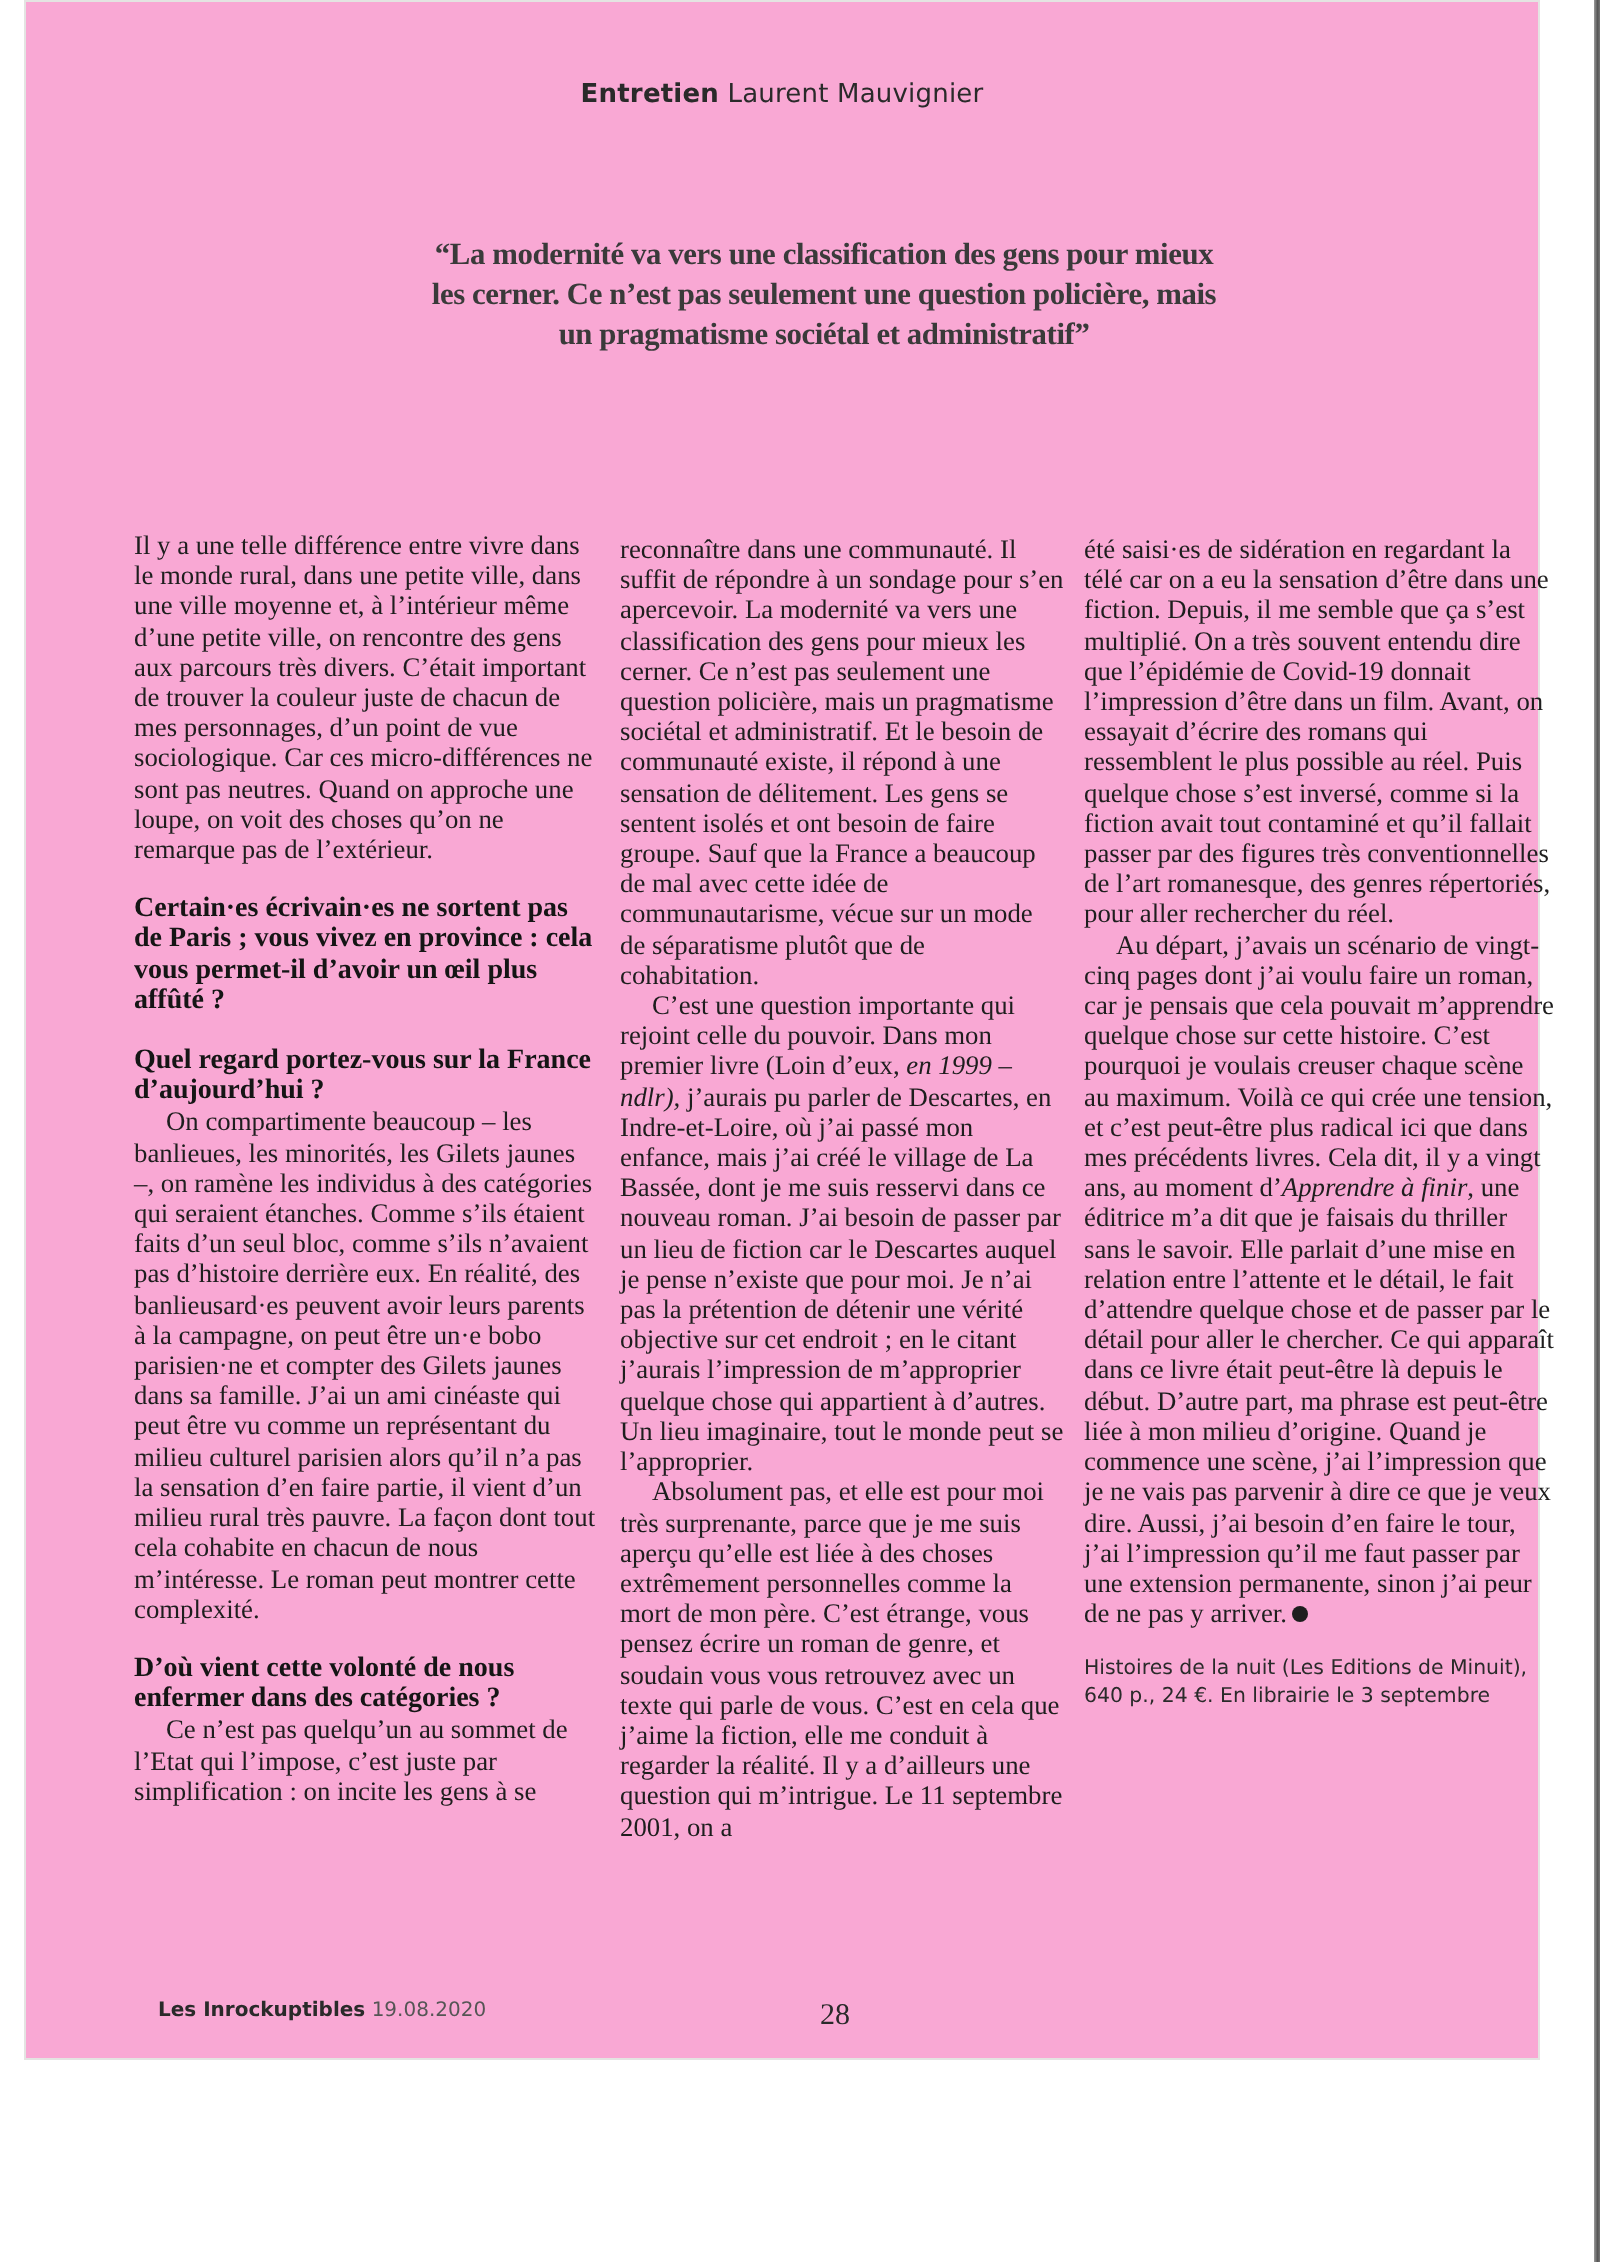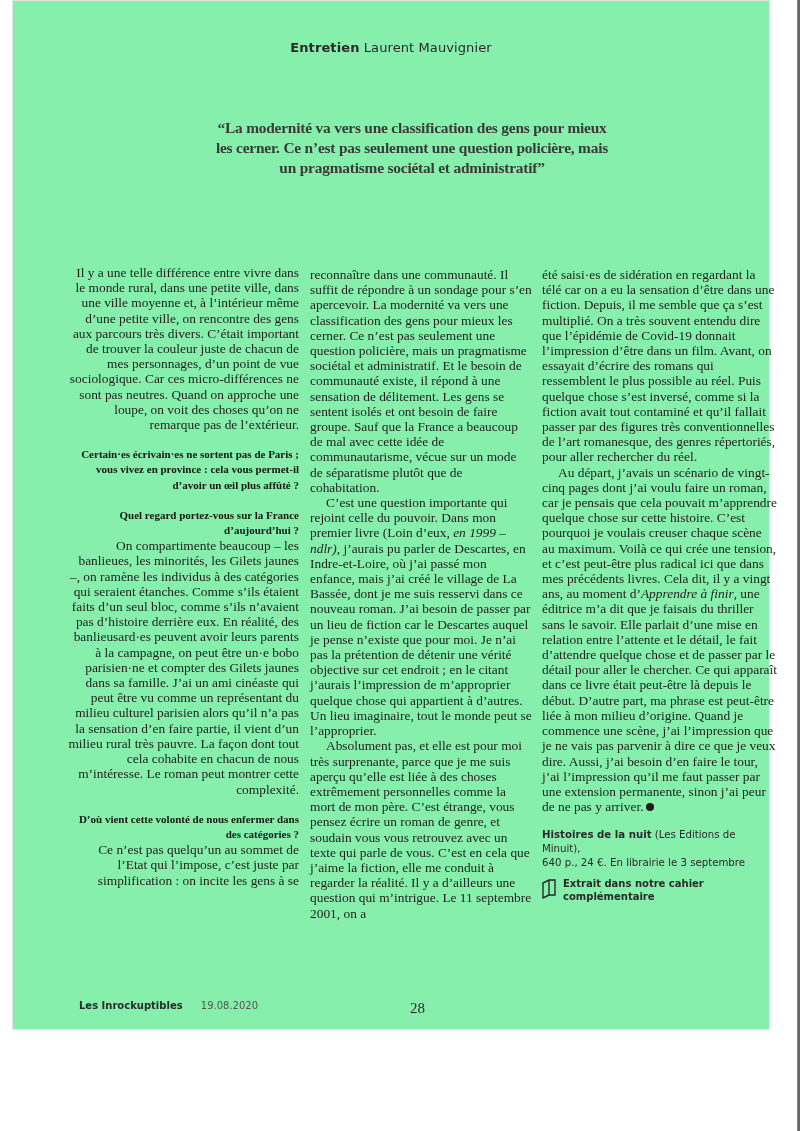"Entretien Laurent Mauvignier" .page { background: #86efac -> #f9a8d4 }
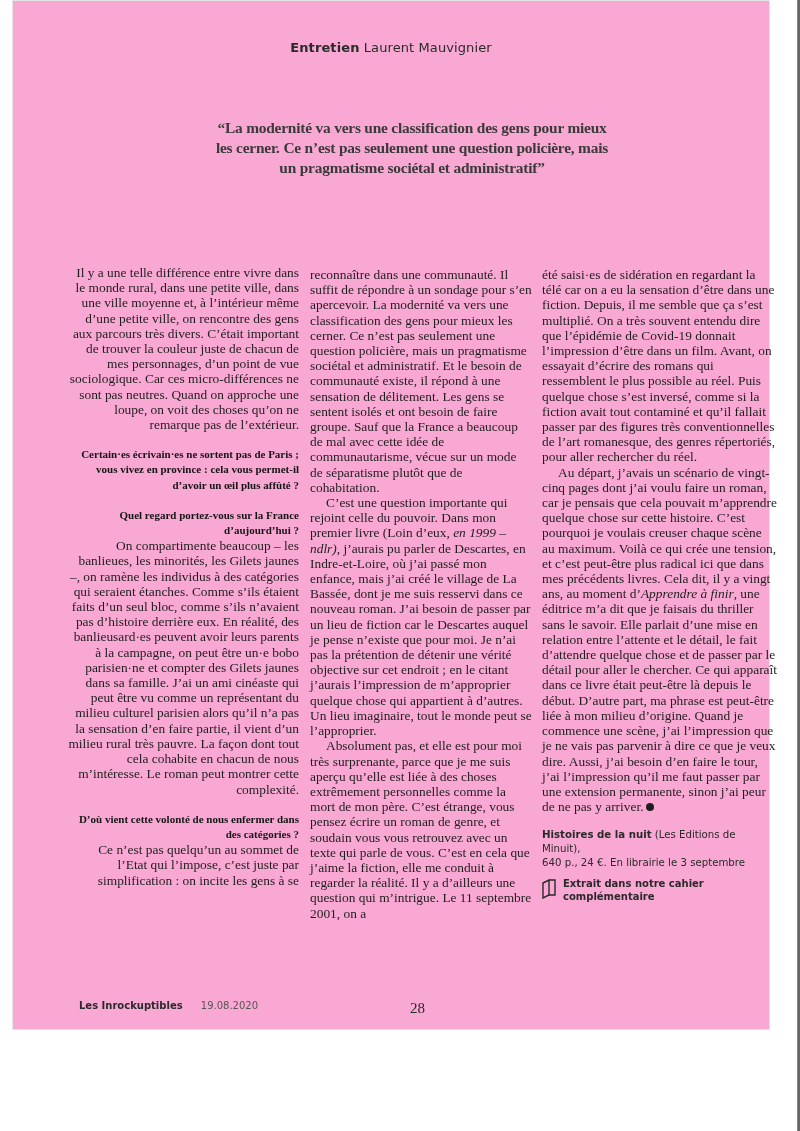"Il y a une telle" .col1 { text-align: right -> none }
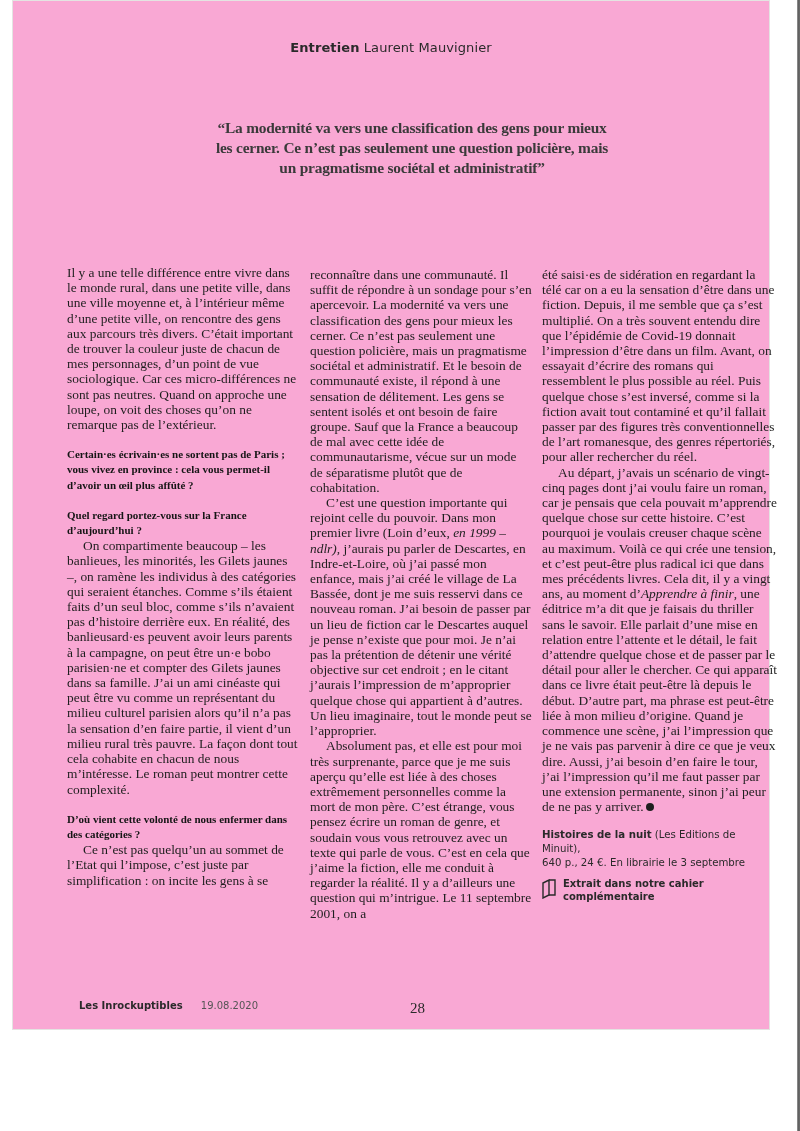"Certain·es écrivain·es ne sortent pas" .col h3 { font-size: 11px -> 14px }
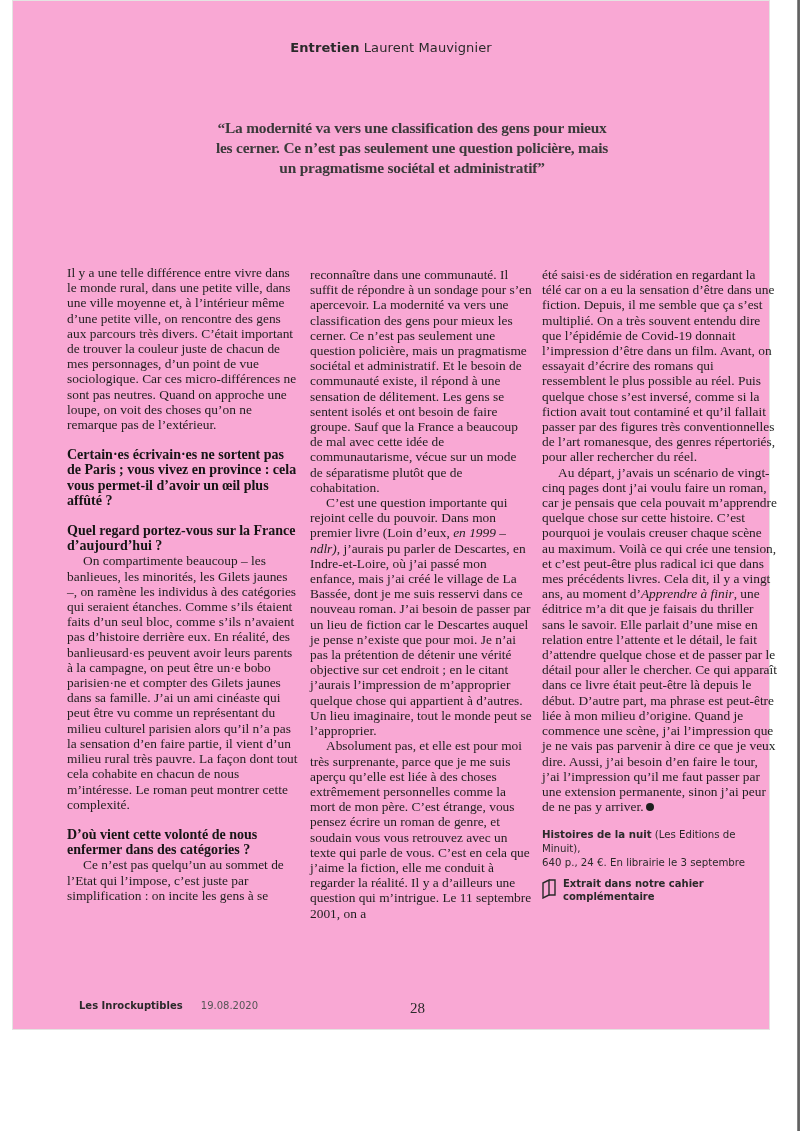"Histoires de la nuit" .bookinfo b { font-weight: bold -> normal }
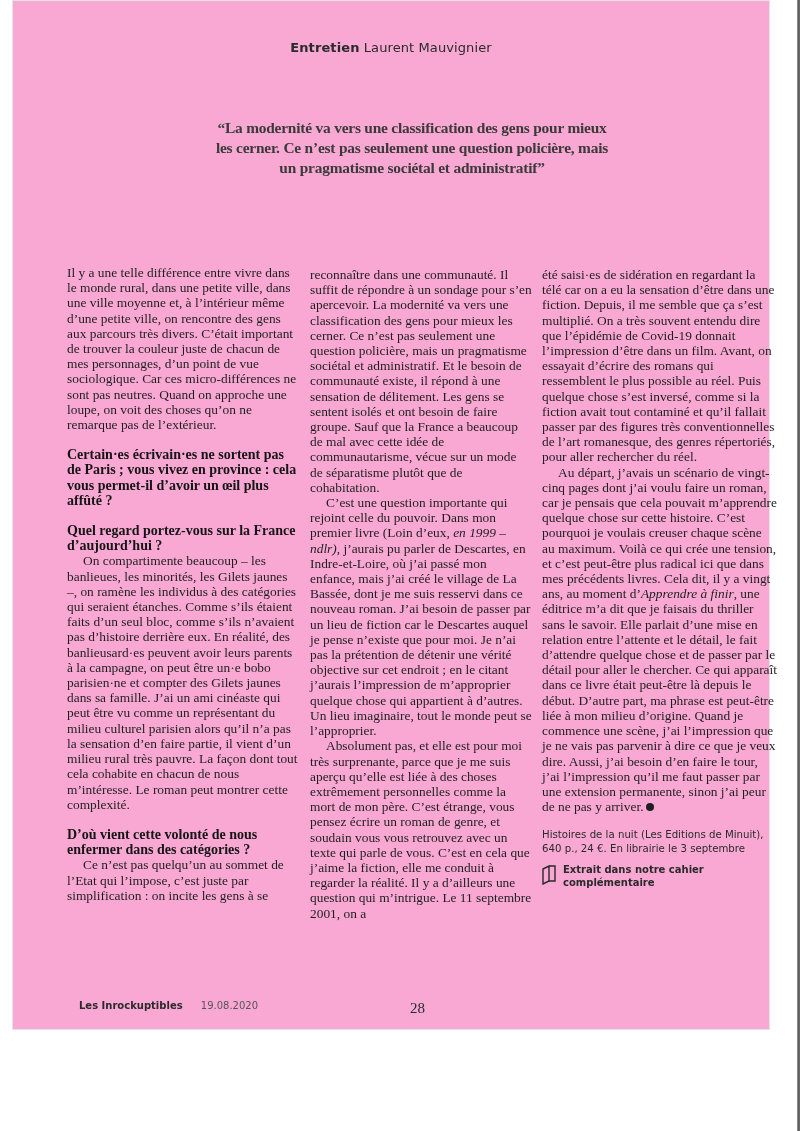"Extrait dans notre cahier complémentaire" div.extrait { html: <div> <svg> <path></path> <path></path> </svg> <span>Extrait dans notre cahier complémentaire</span> </div> -> none }
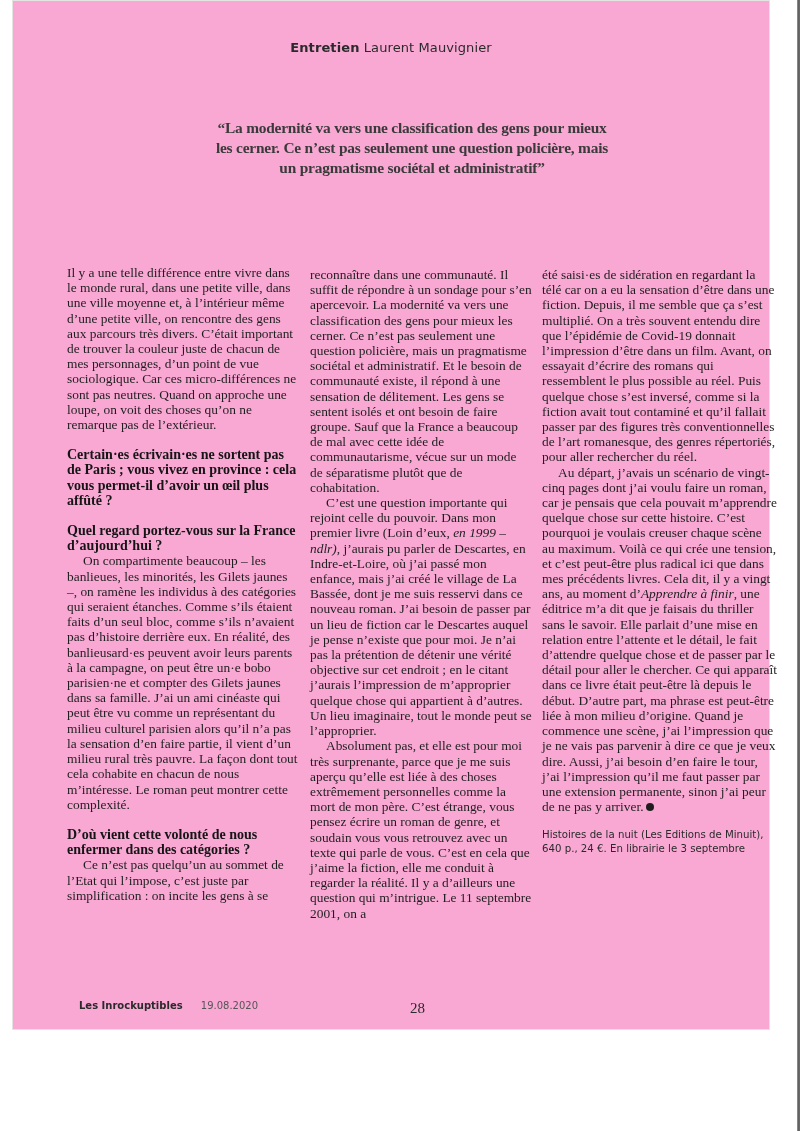"19.08.2020" .footer-pub span.date { margin-left: 15px -> none }
